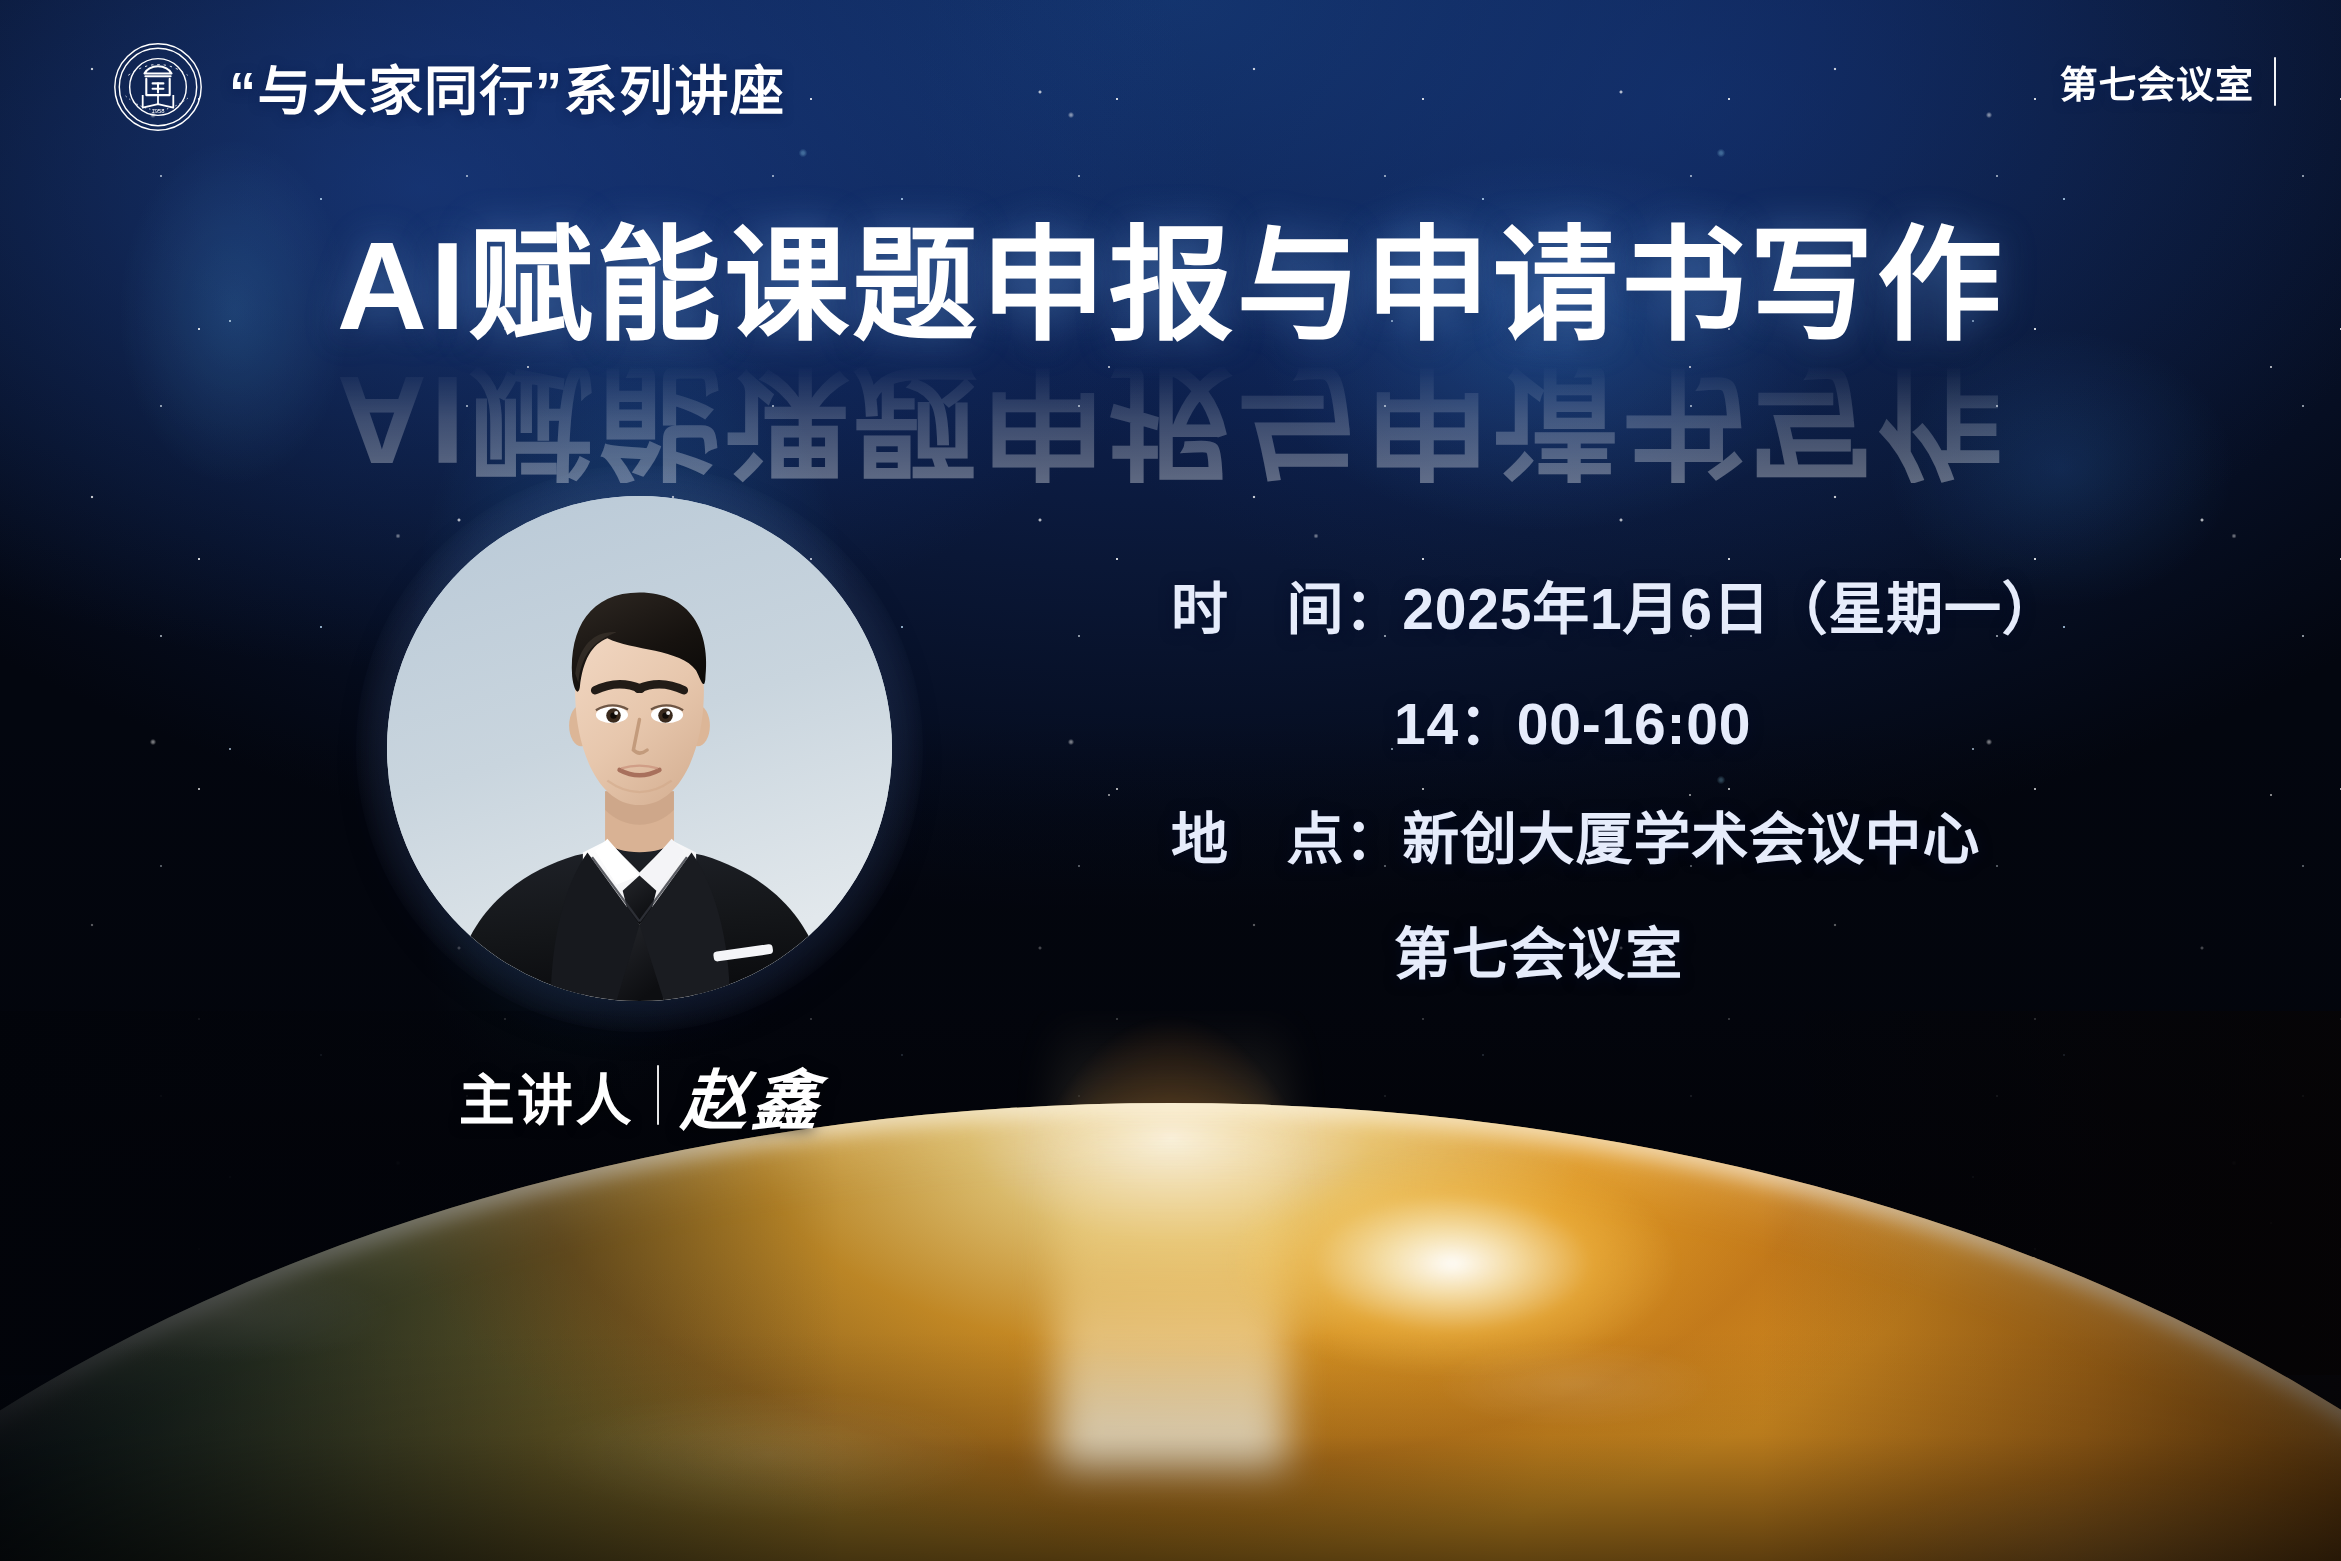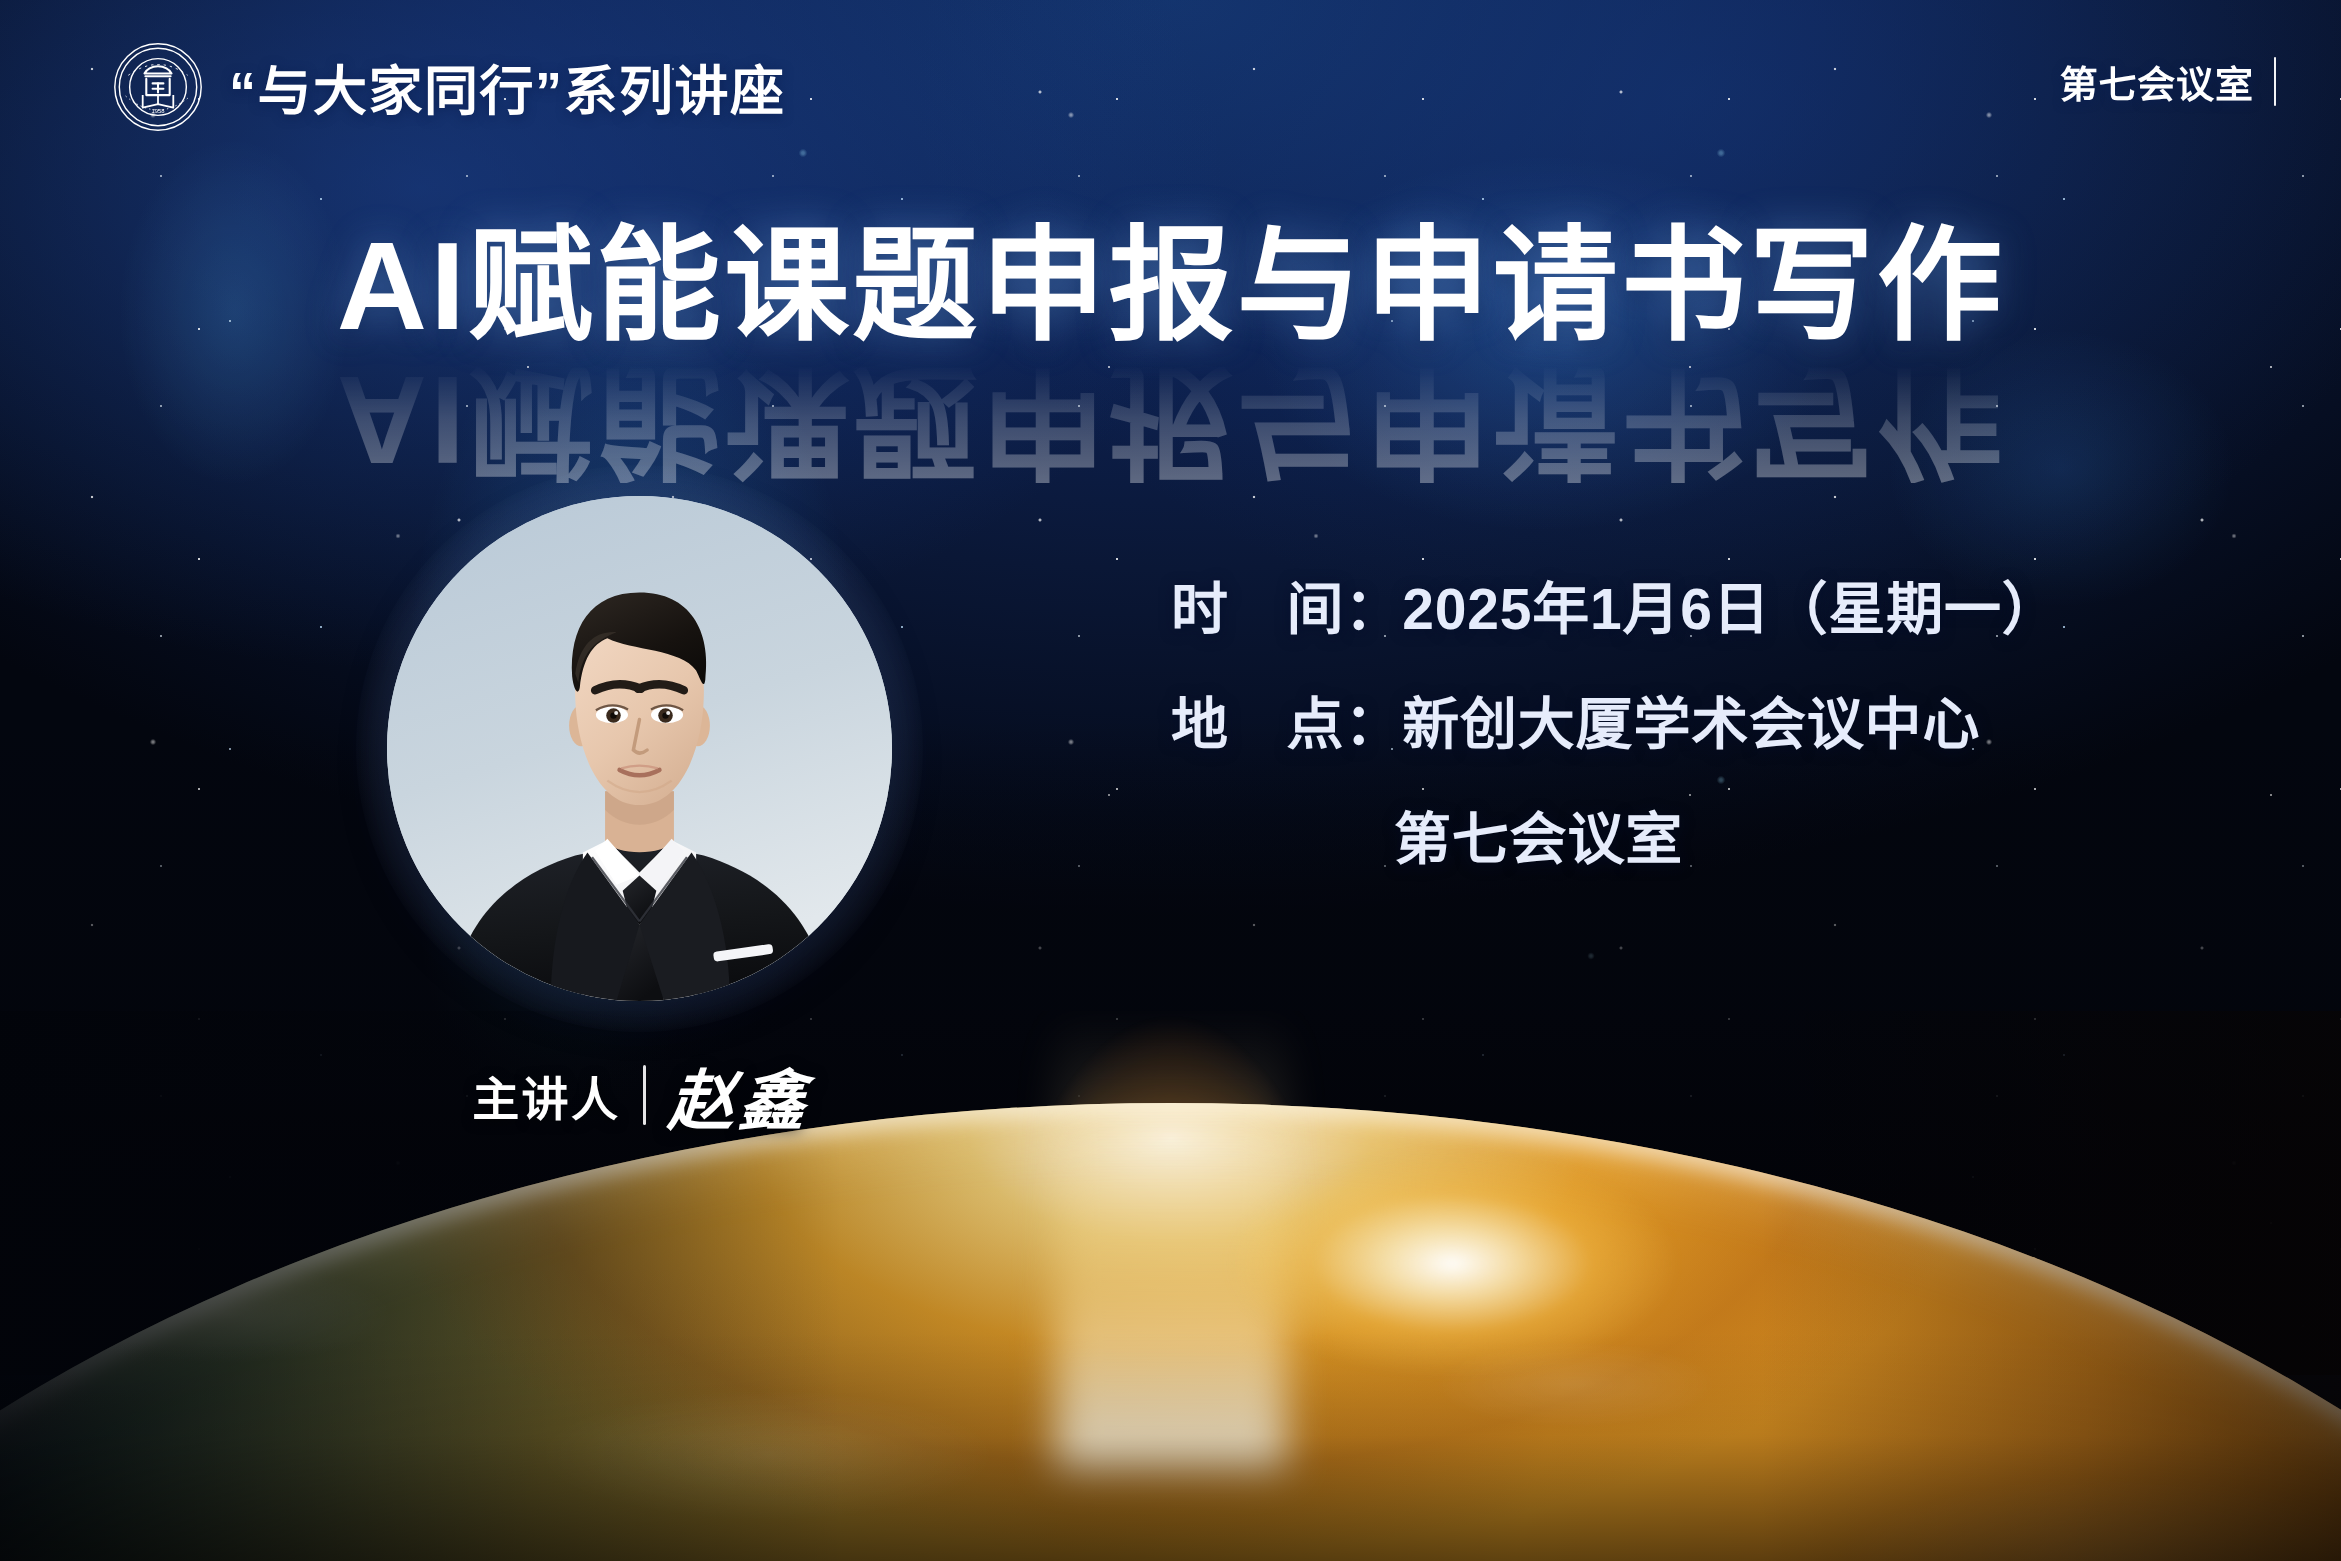"14：00-16:00" div.row { html: none -> <div> <span>14：00-16:00</span> </div> }
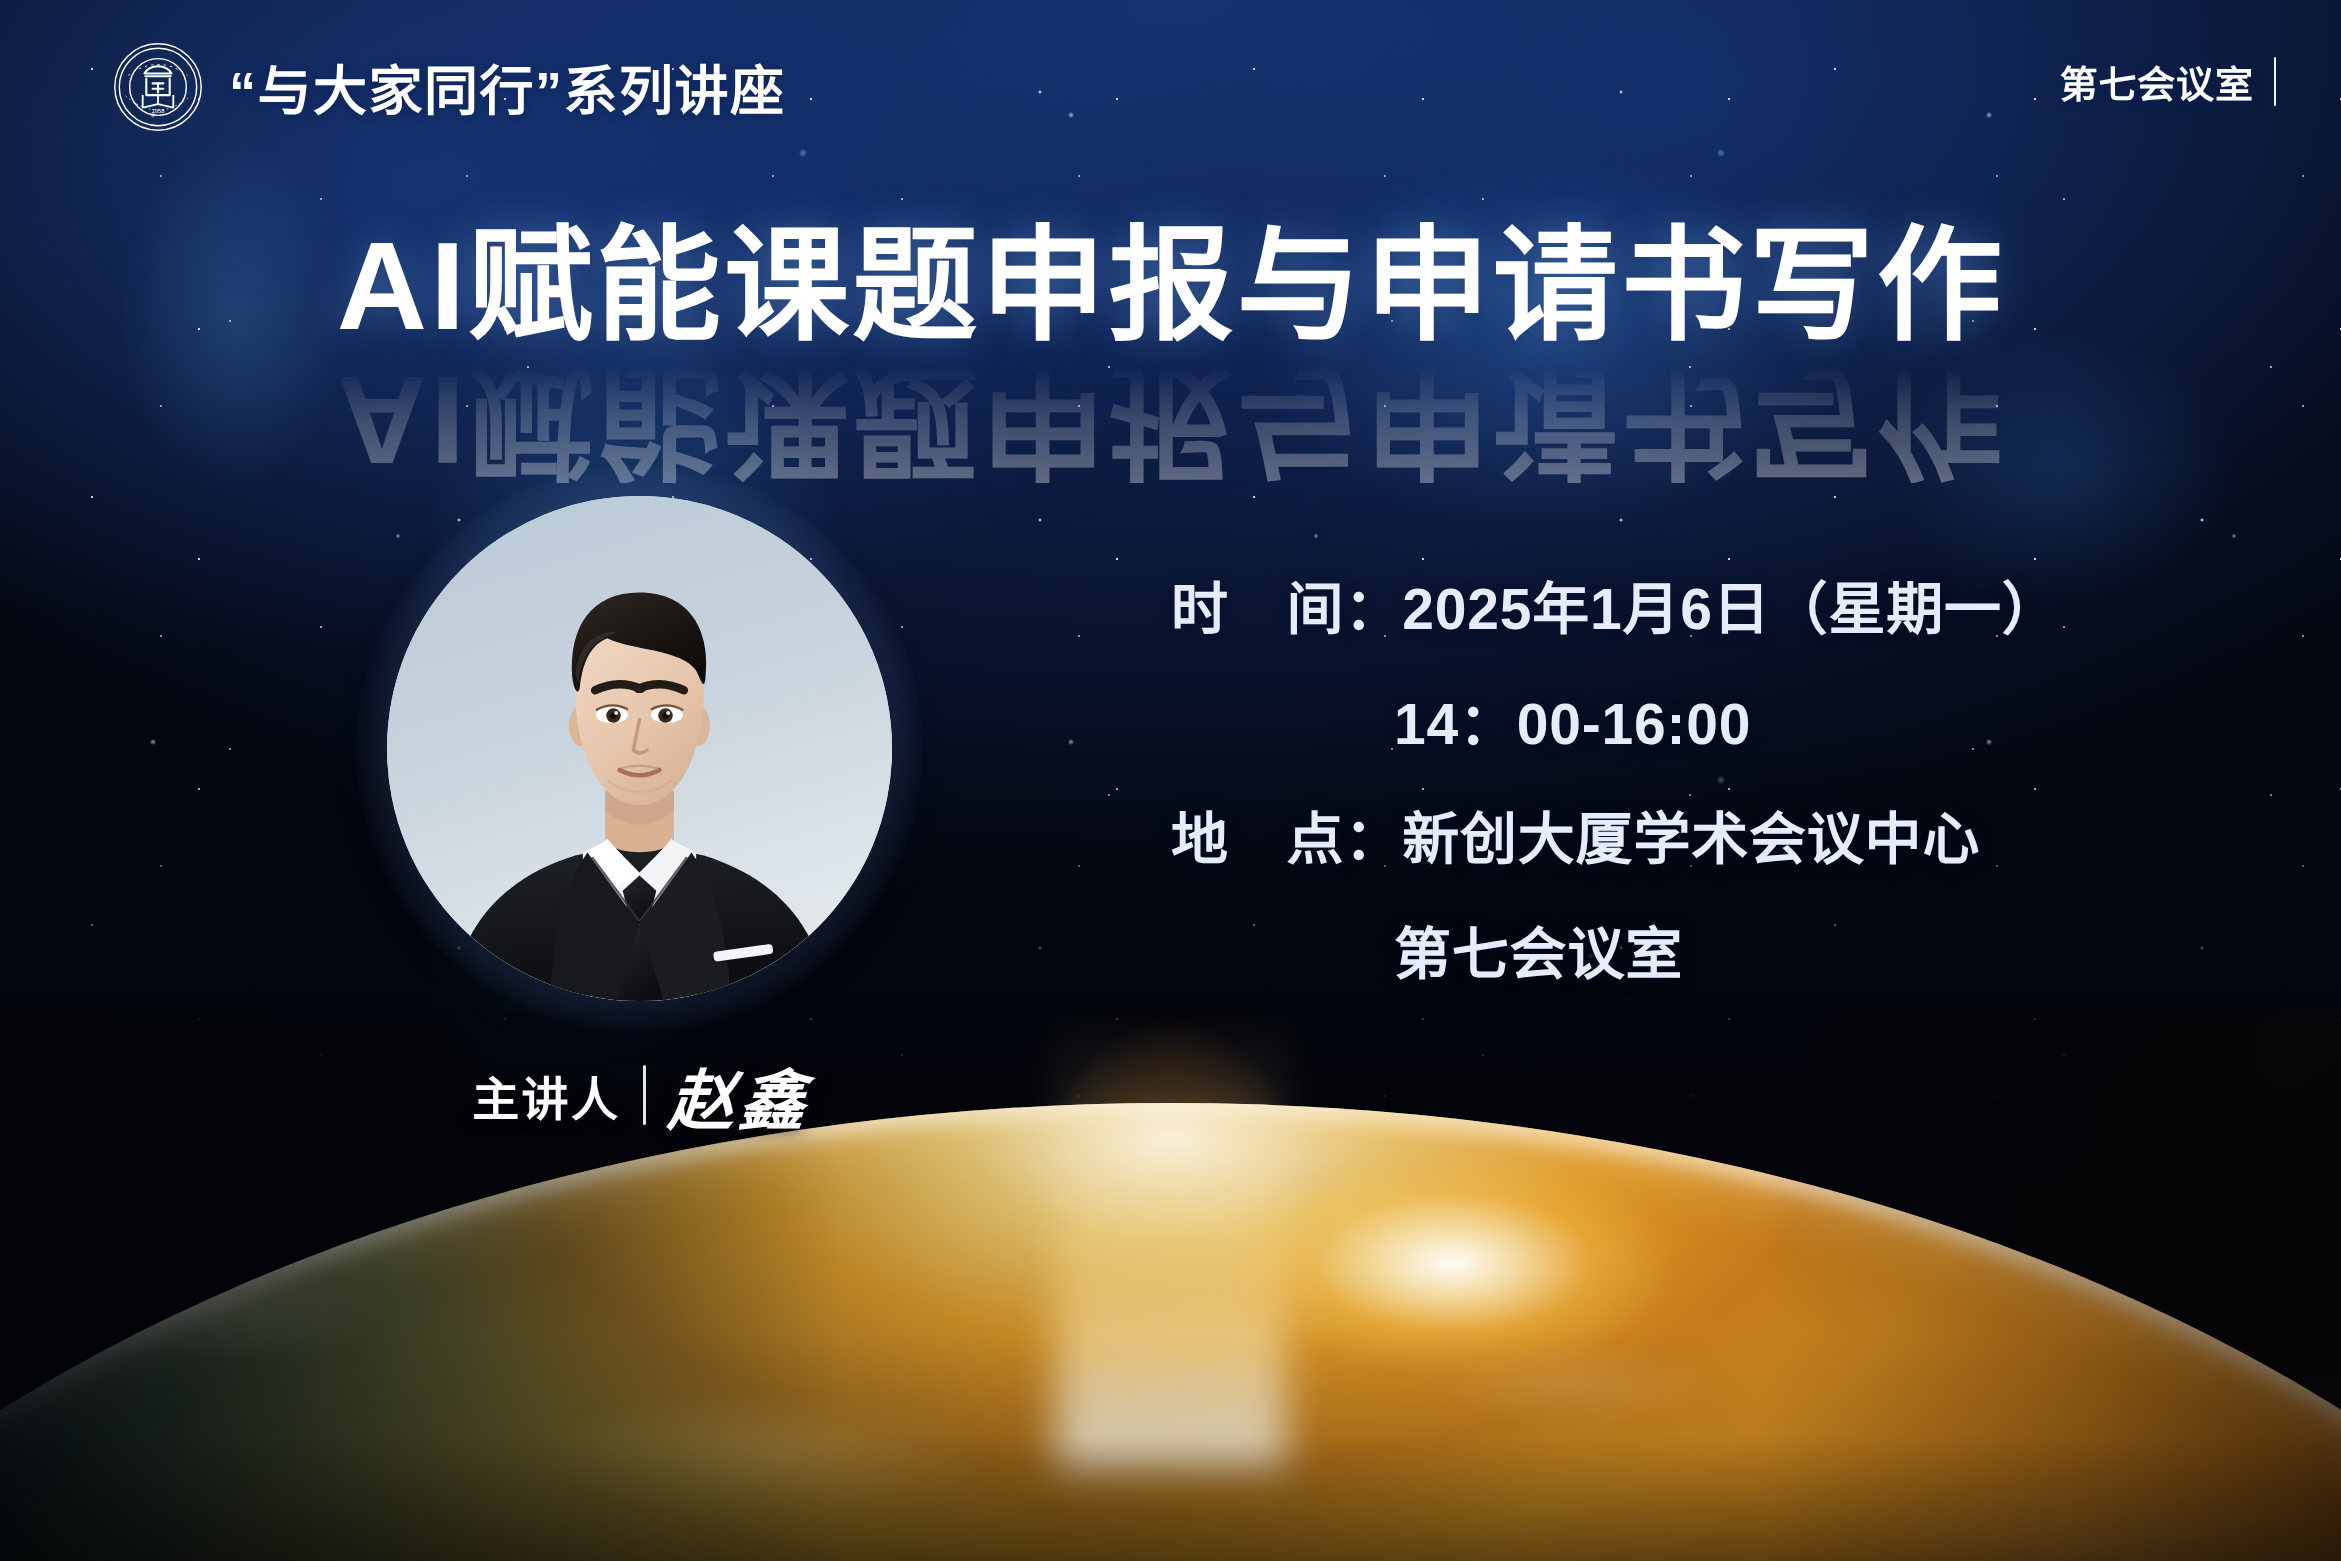"主讲人" .speaker .role { font-size: 47px -> 56px }
